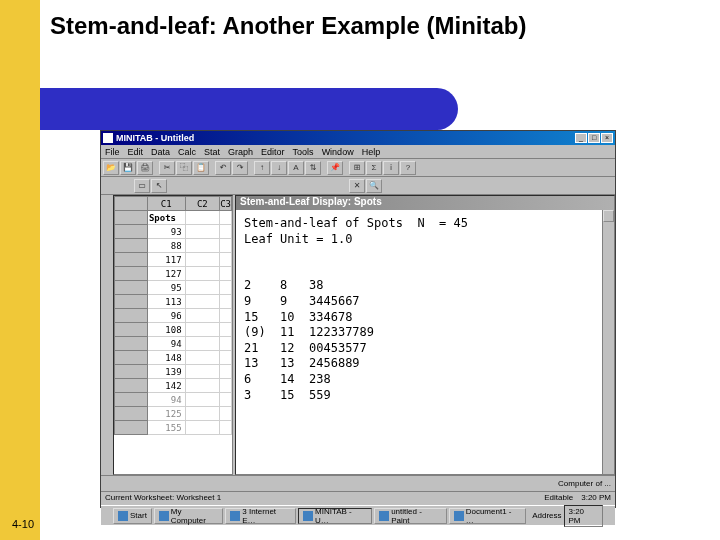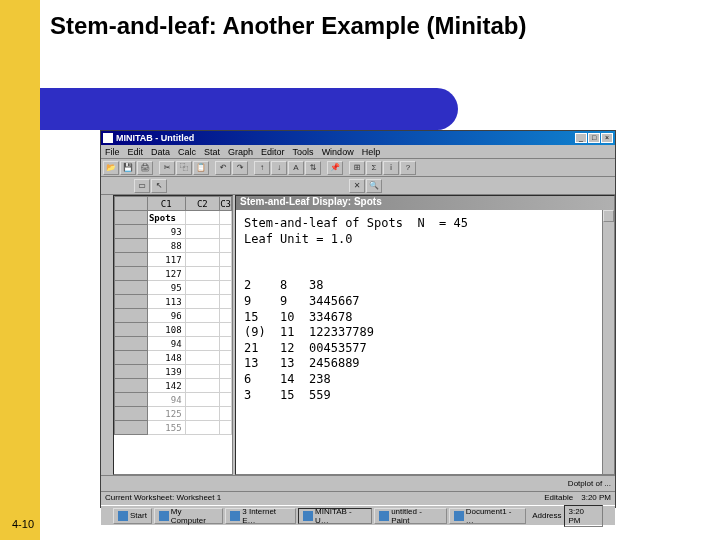"Dotplot of ..." div { text: Dotplot -> Computer }
